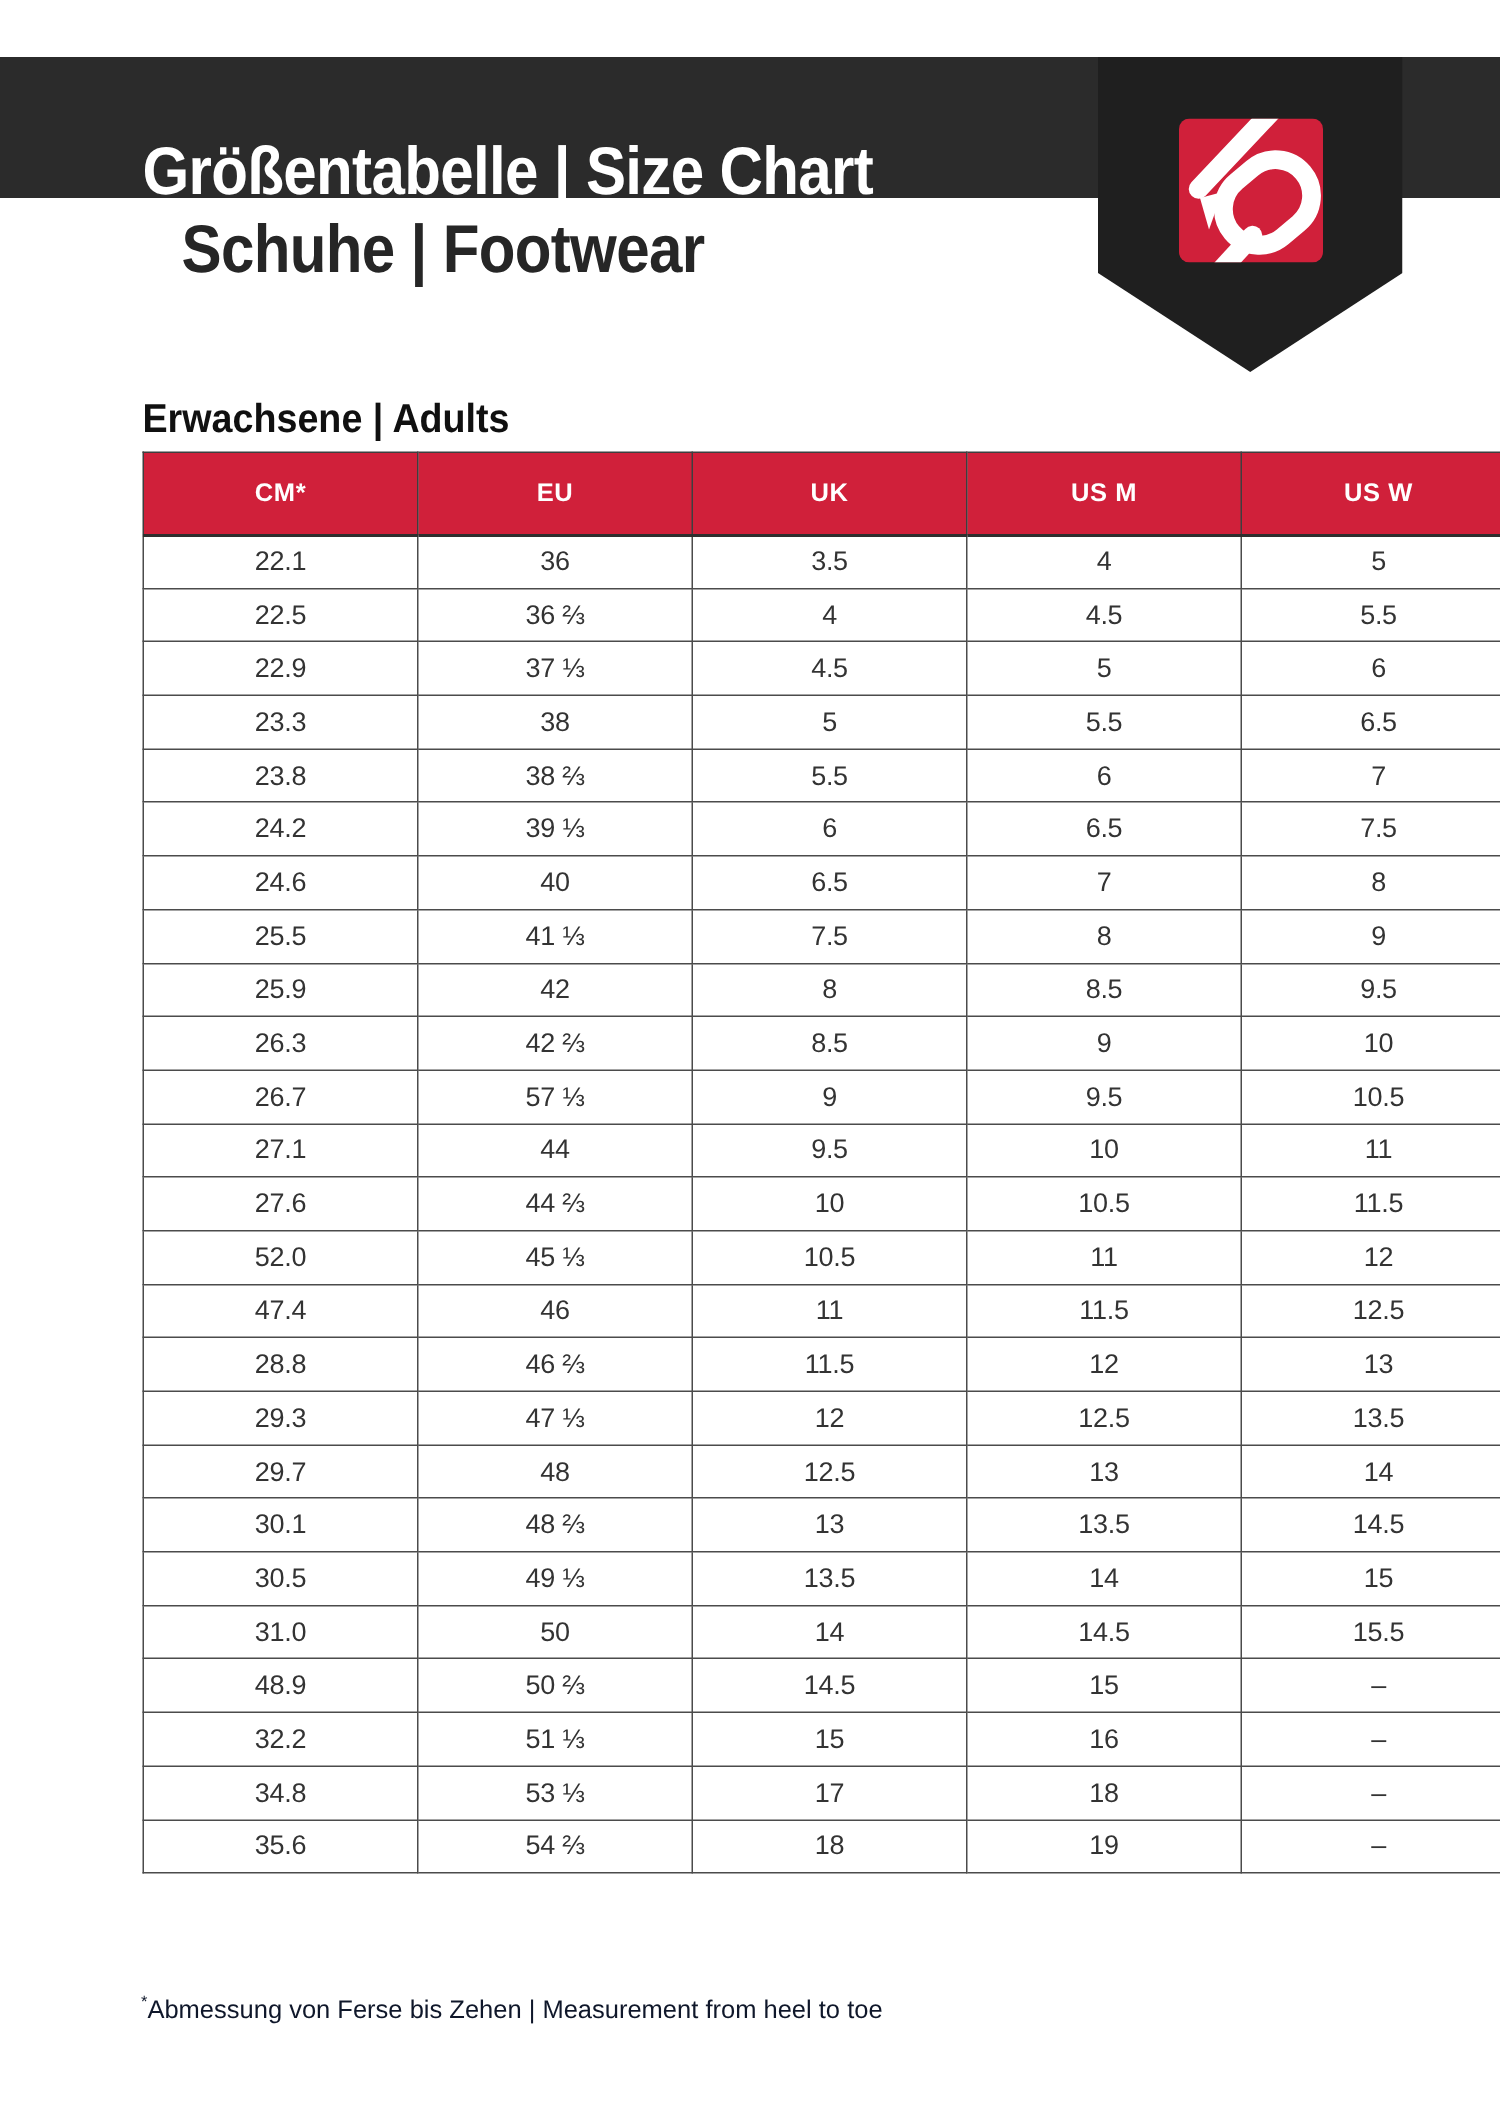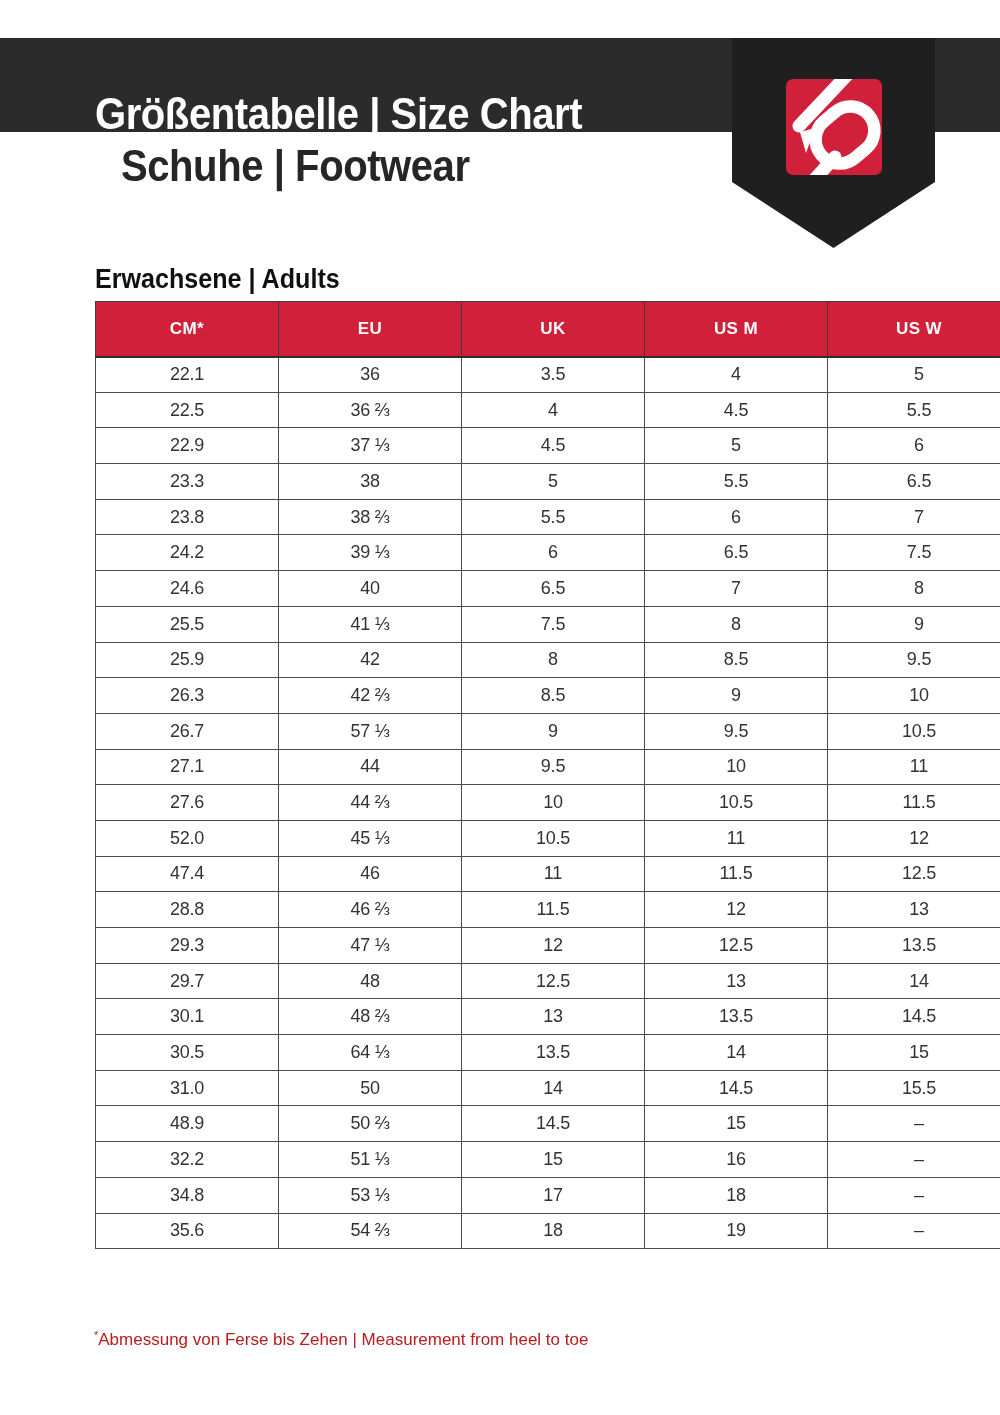"64 ⅓" td { text: 64 -> 49 }
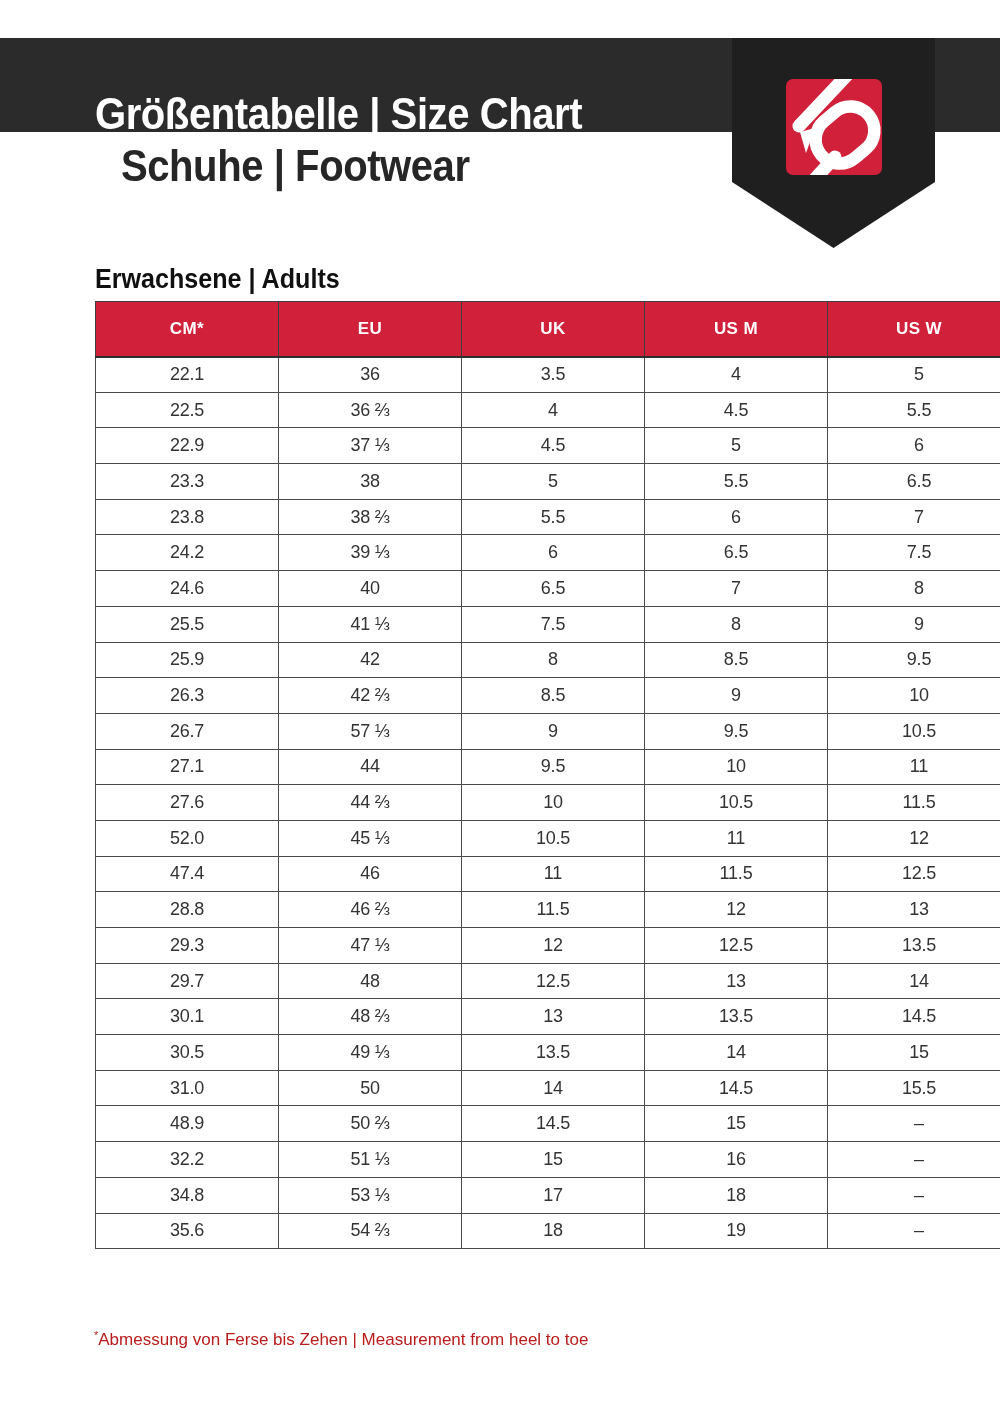"*Abmessung von Ferse bis Zehen" .footnote { color: #b91c1c -> #0f172a }
